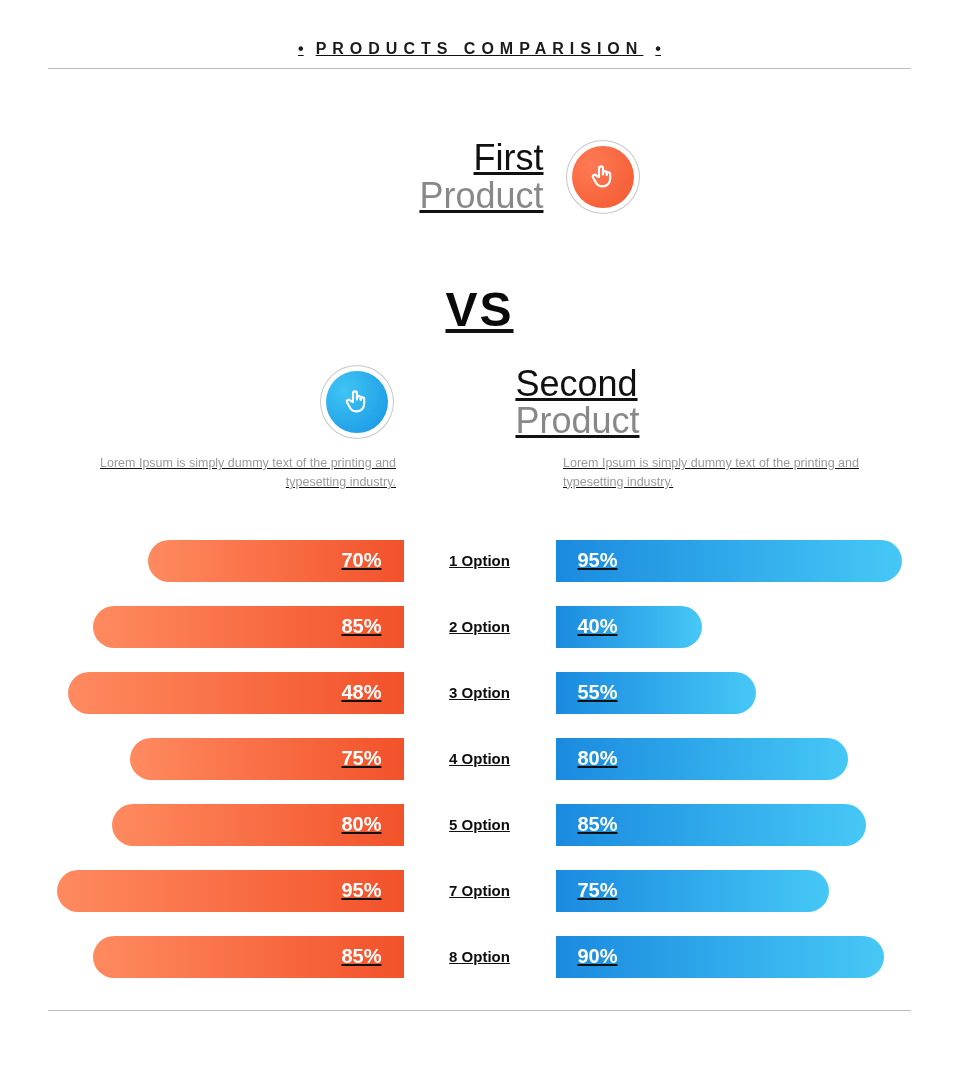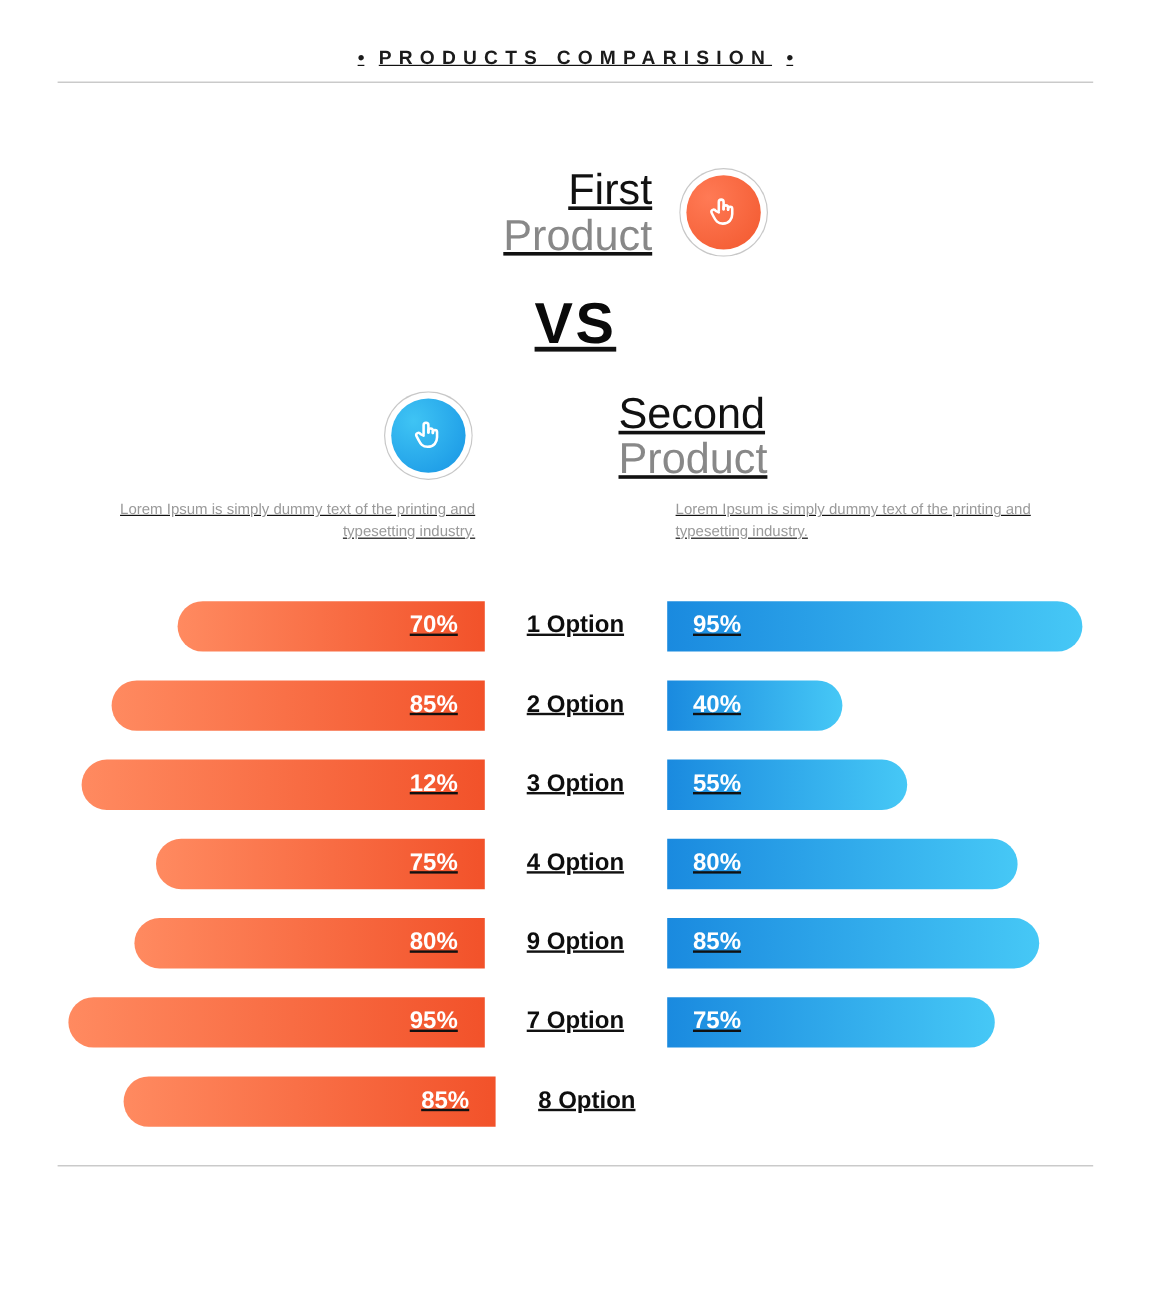"VS" .vs { margin-top: none -> 39px }
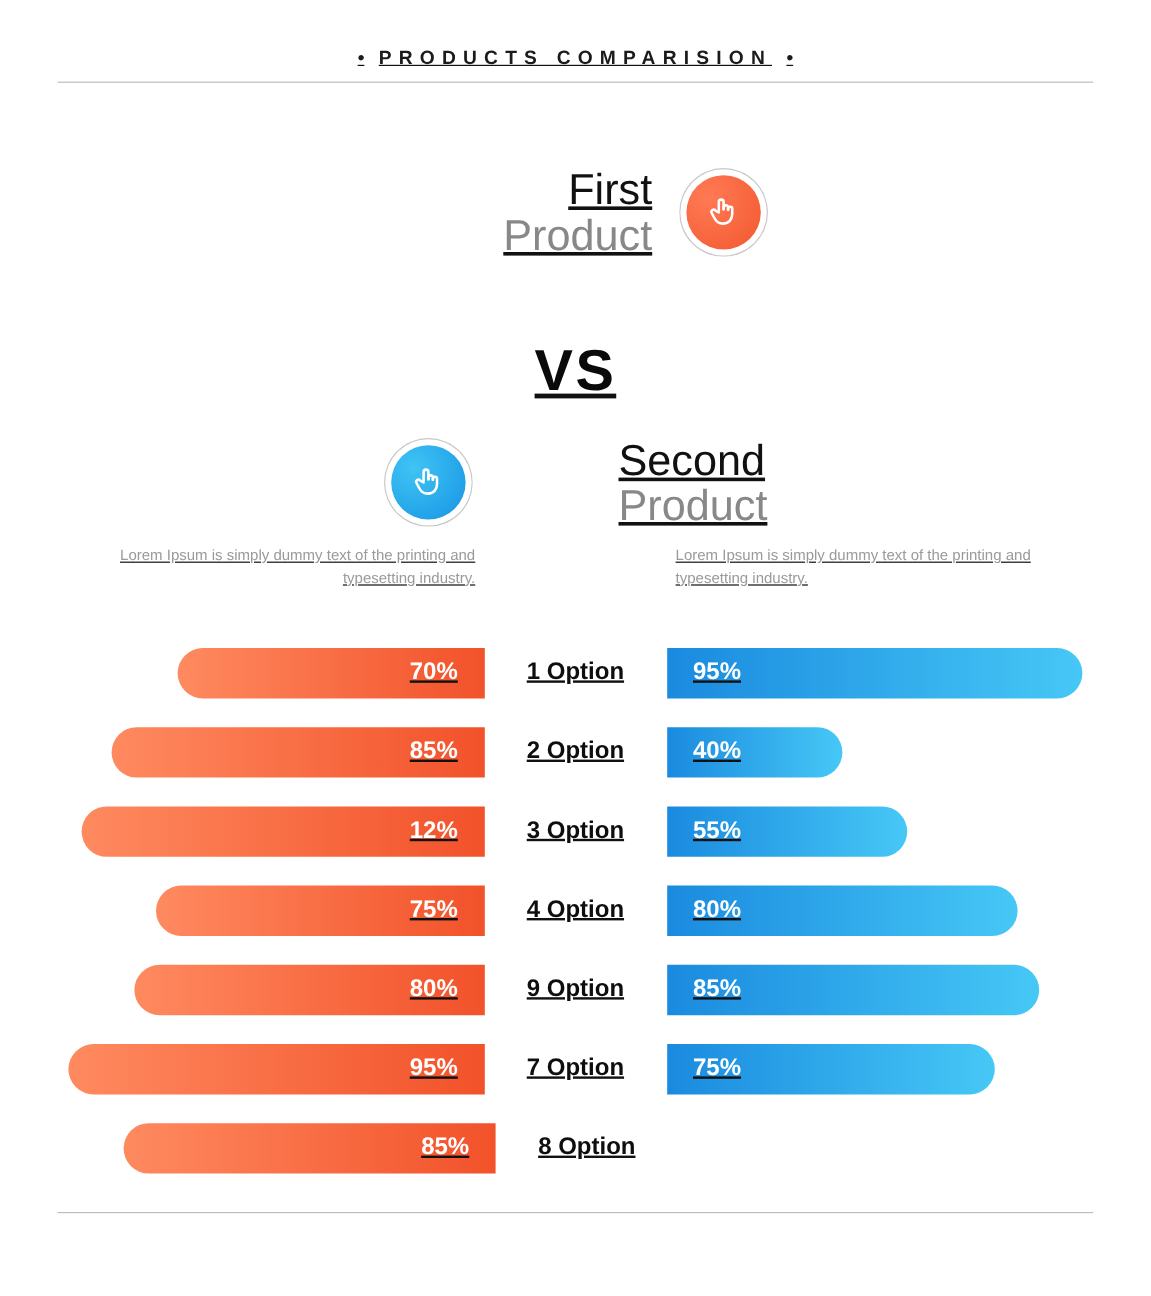"1 Option" .center-label { font-size: 20px -> 15px }
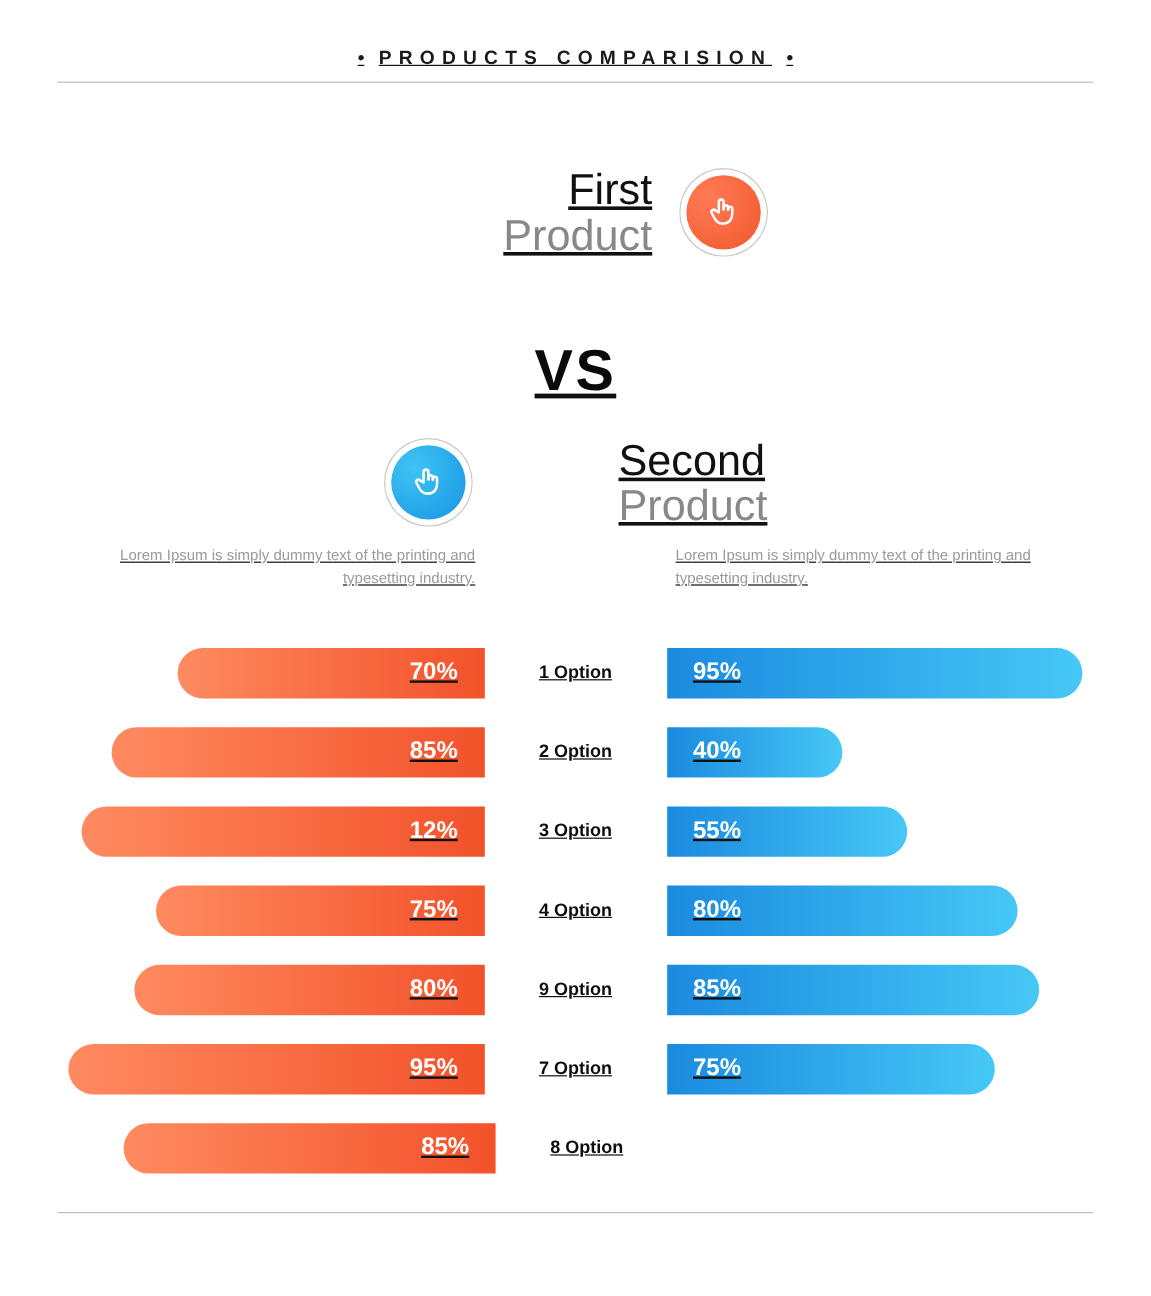"12%" span { text: 12% -> 48% }
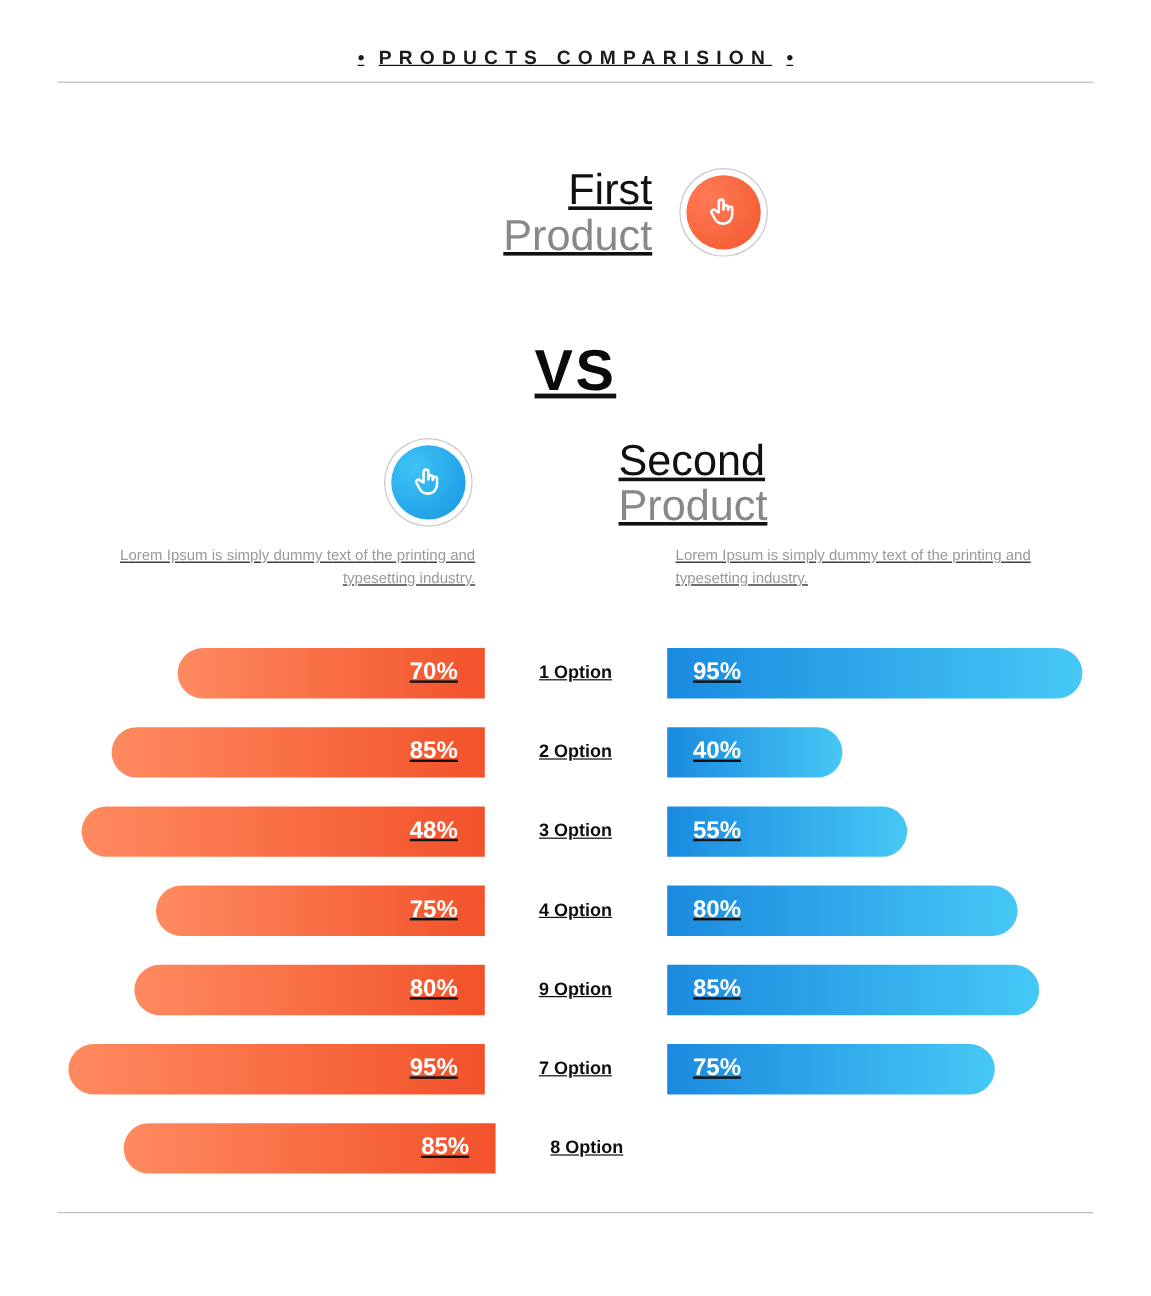"9 Option" div.center-label { text: 9 -> 5 }
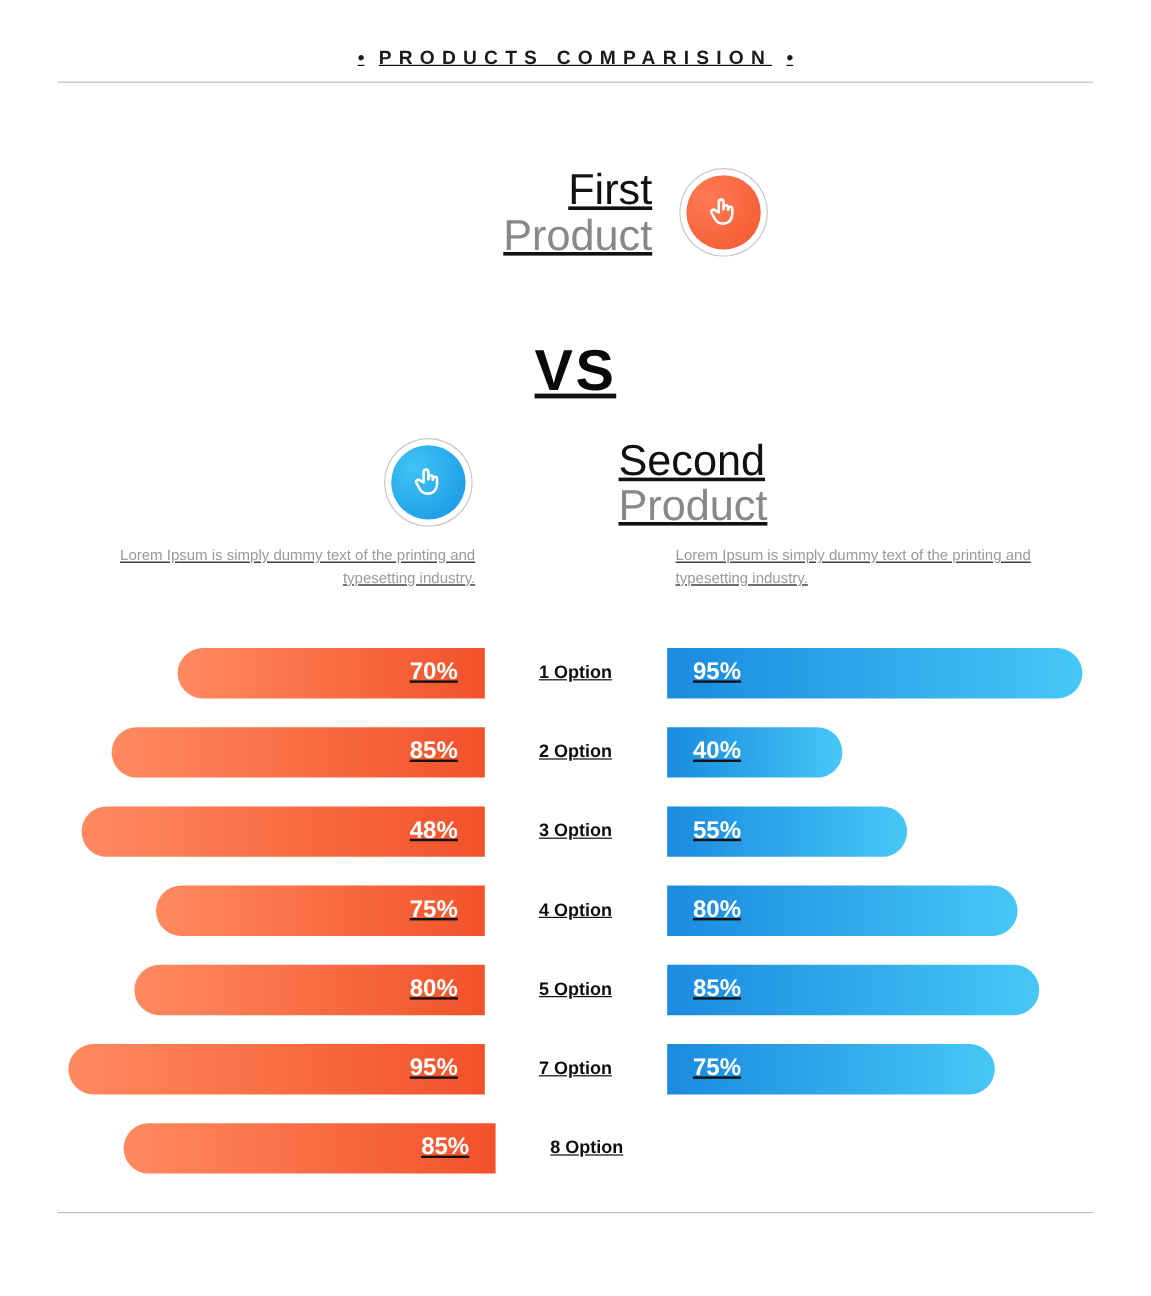"90%" div.side { html: none -> <div> <div> <span>90%</span> </div> </div> }
